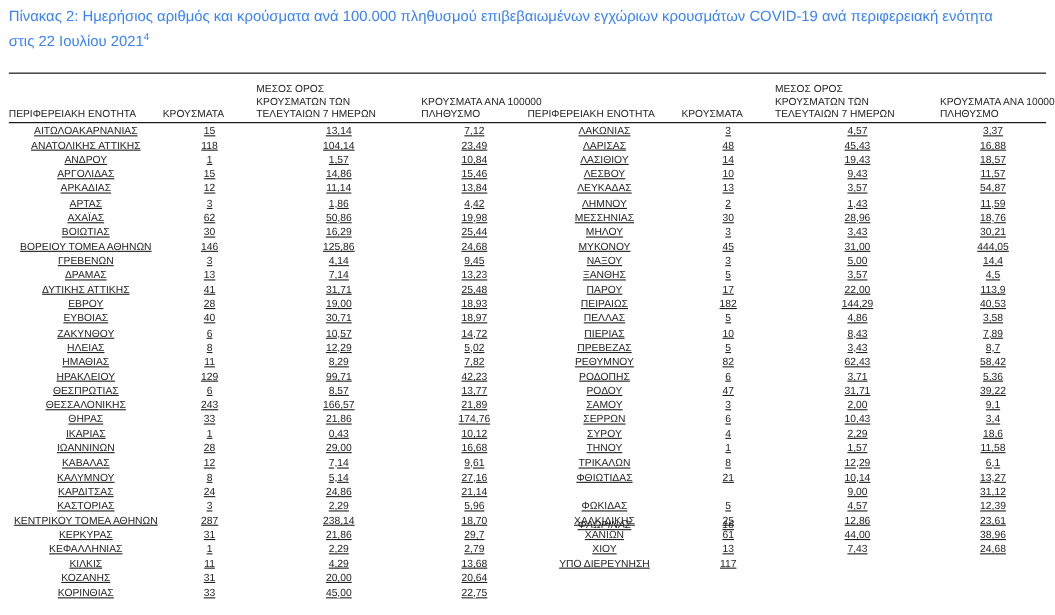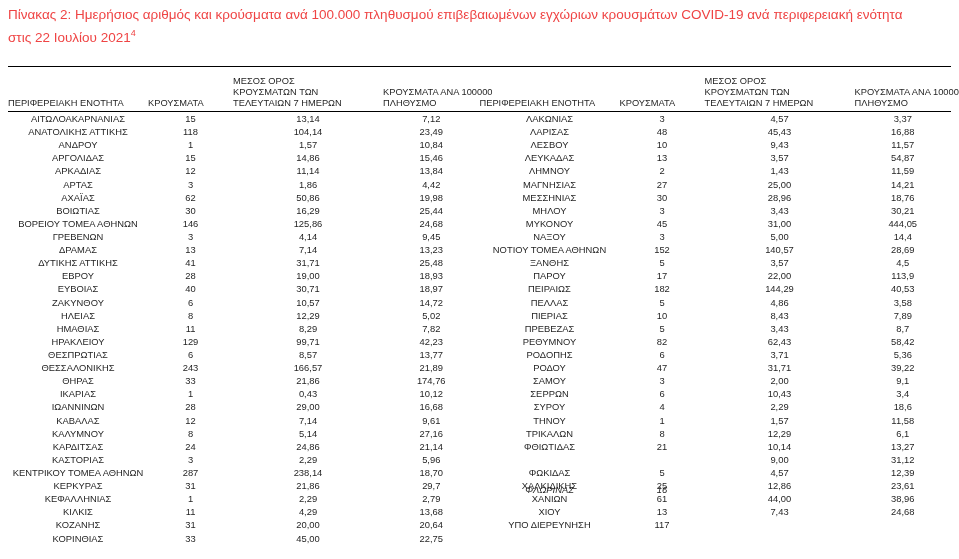"Πίνακας 2: Ημερήσιος αριθμός και" .doc-title { color: #ef4444 -> #3b82f6 }
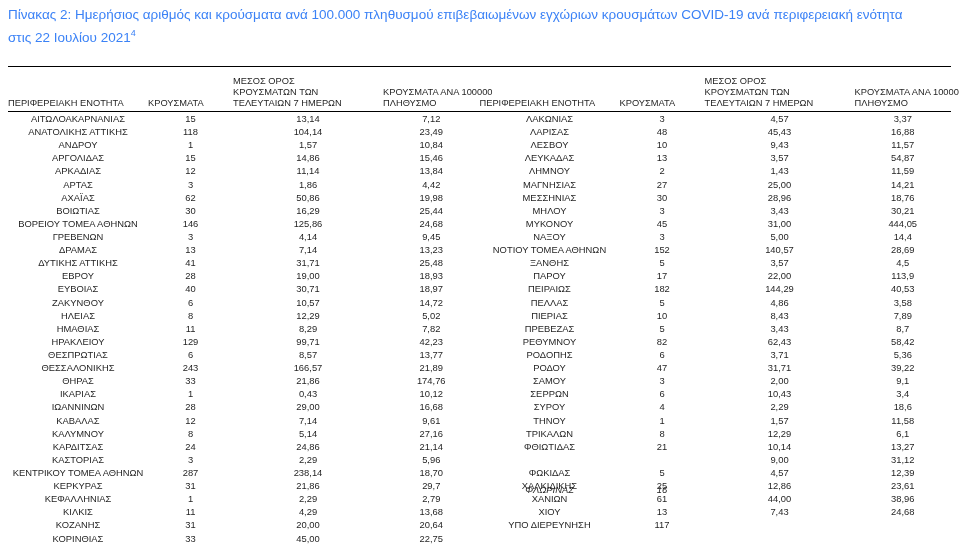"ΑΙΤΩΛΟΑΚΑΡΝΑΝΙΑΣ" .tbody { text-decoration: none -> underline }
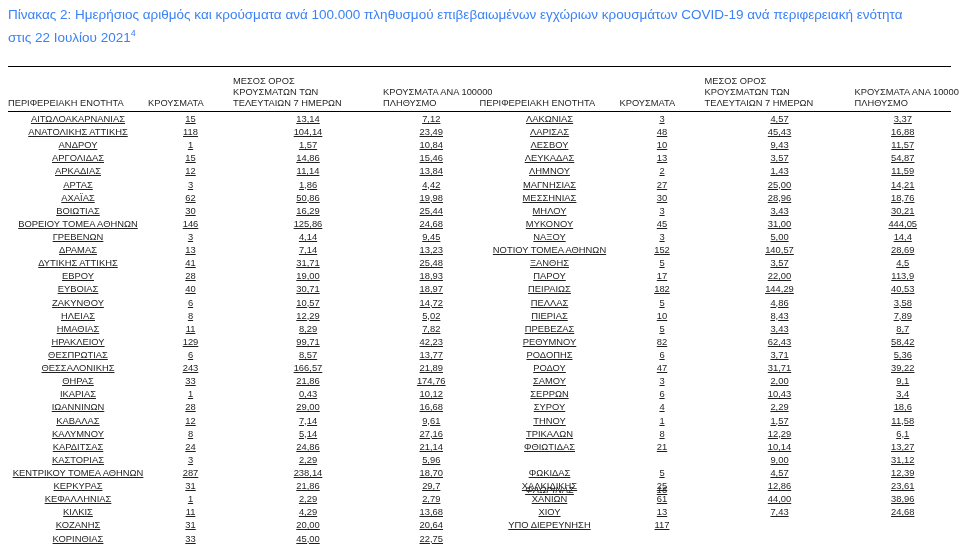"ΛΑΣΙΘΙΟΥ" div.trow { html: none -> <div> <div>ΛΑΣΙΘΙΟΥ</div> <div>14</div> <div>19,43</div> <div>18,57</div> </div> }
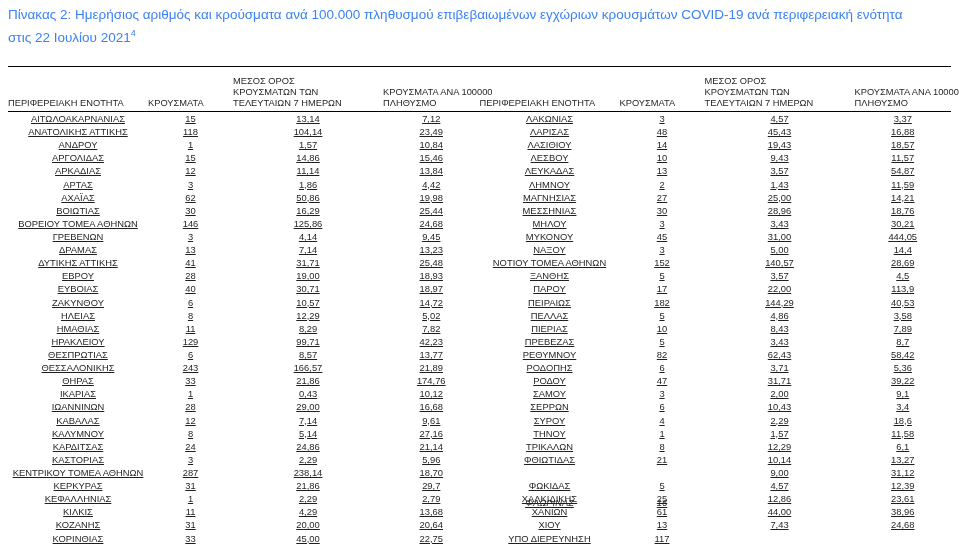"ΜΑΓΝΗΣΙΑΣ" div.trow { html: <div> <div>ΜΑΓΝΗΣΙΑΣ</div> <div>27</div> <div>25,00</div> <div>14,21</div> </div> -> none }
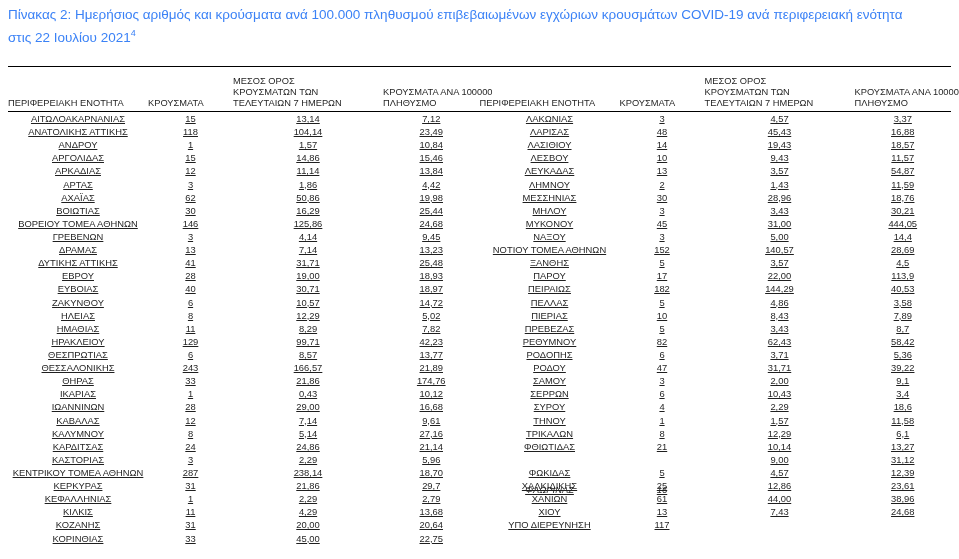"ΝΟΤΙΟΥ ΤΟΜΕΑ ΑΘΗΝΩΝ" div.trow { html: <div> <div>ΝΟΤΙΟΥ ΤΟΜΕΑ ΑΘΗΝΩΝ</div> <div>152</div> <div>140,57</div> <div>28,69</div> </div> -> none }
